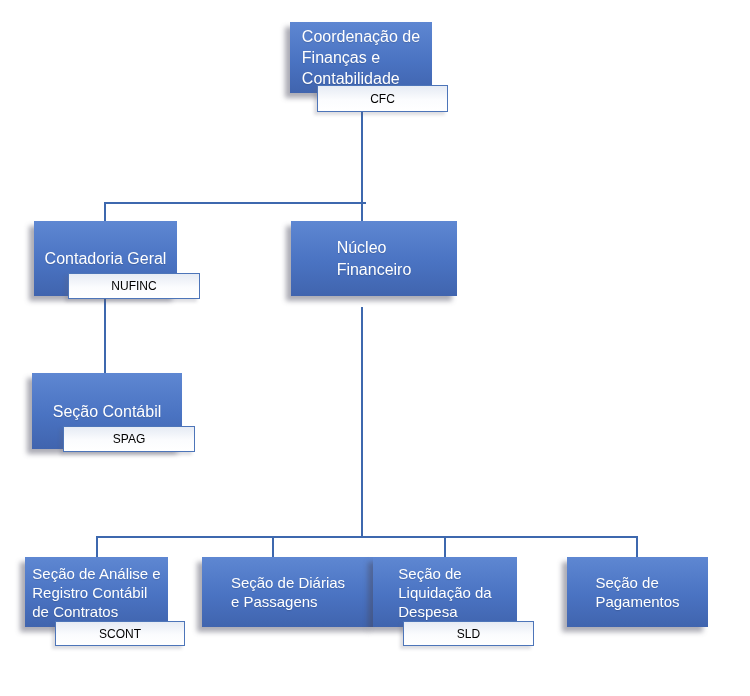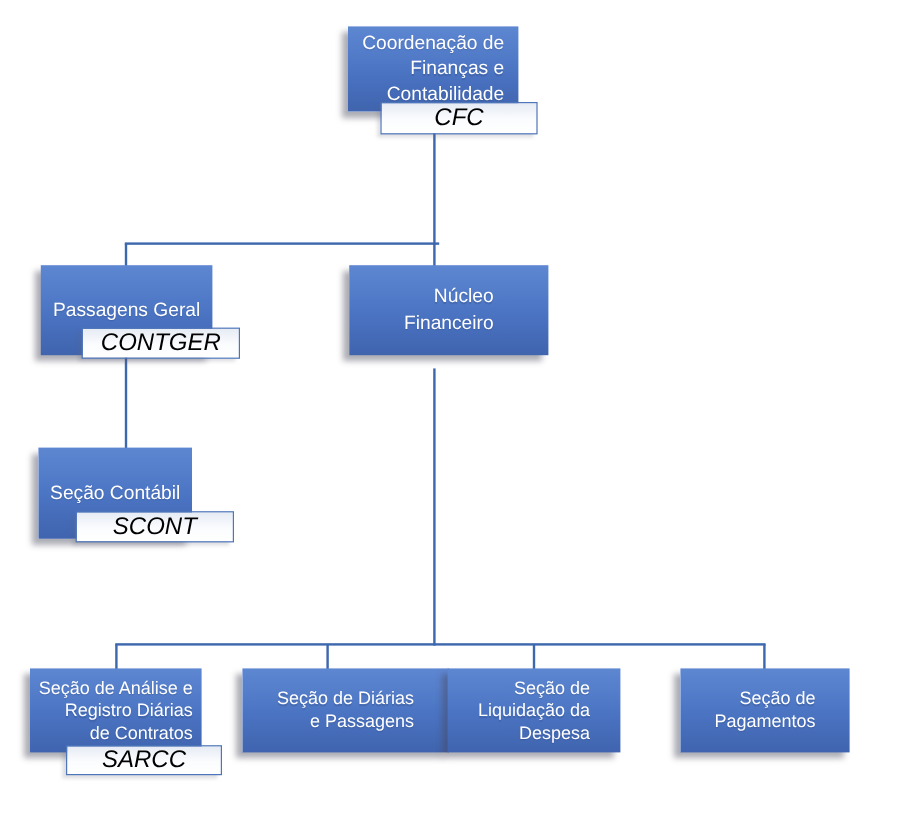"Coordenação de" .box { text-align: right -> left }
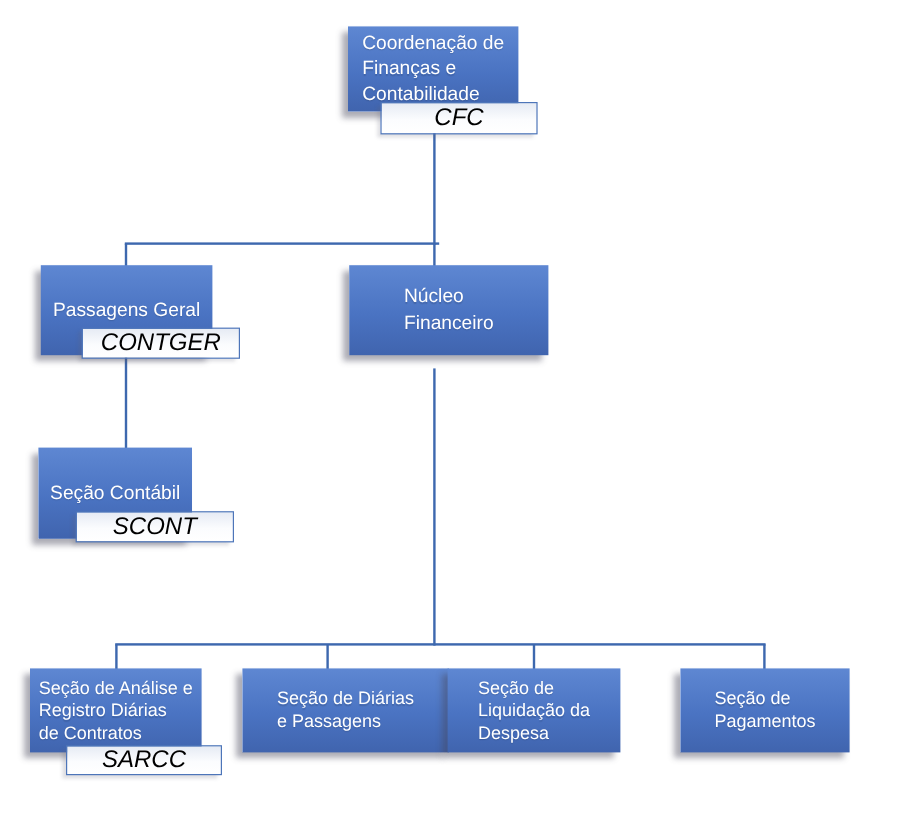"CFC" .tag { font-size: 20px -> 12px; font-style: italic -> none }
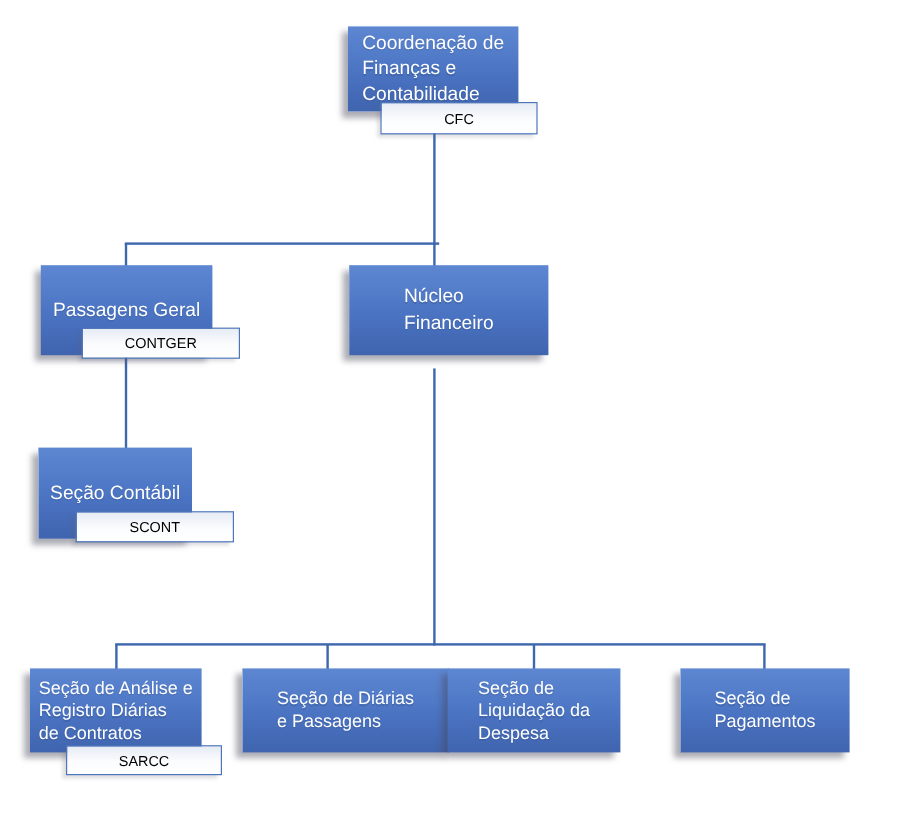"Passagens Geral" span.node-name { text: Passagens -> Contadoria }
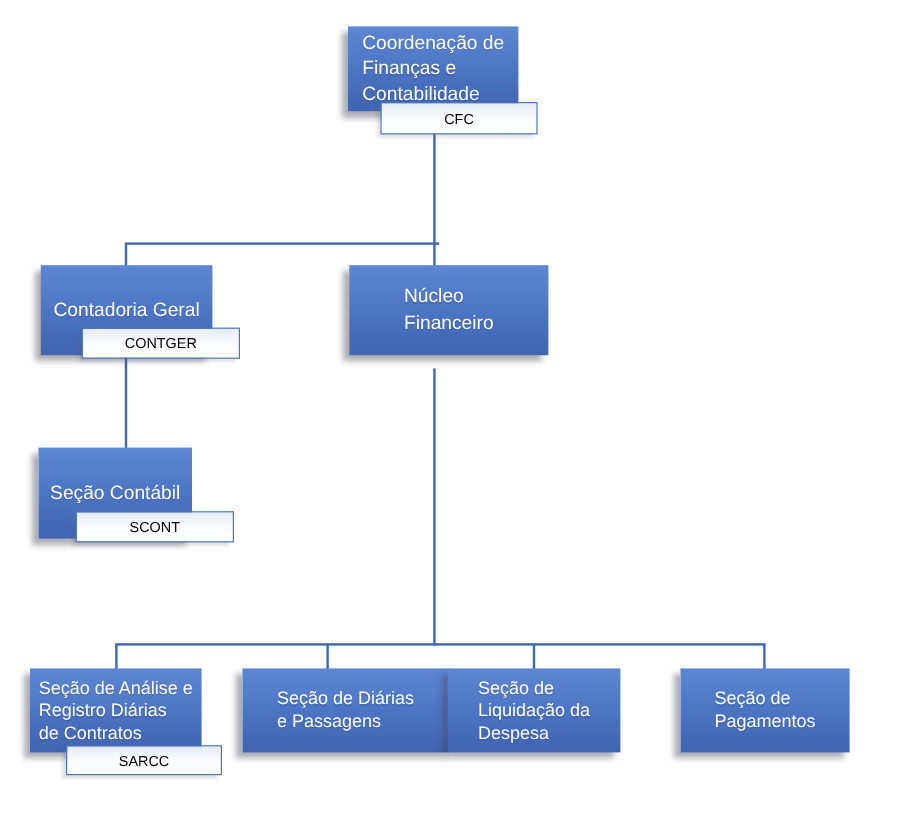"CONTGER" span { text: CONTGER -> NUFINC }
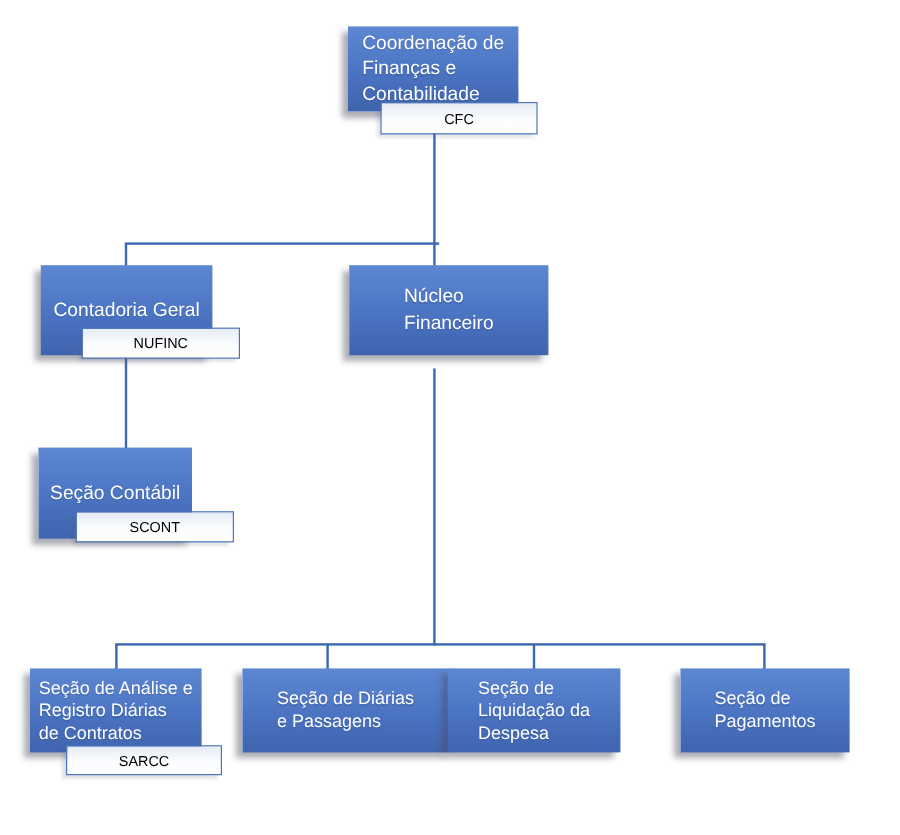"Seção Contábil" div.unit { width: 128px -> 150px }
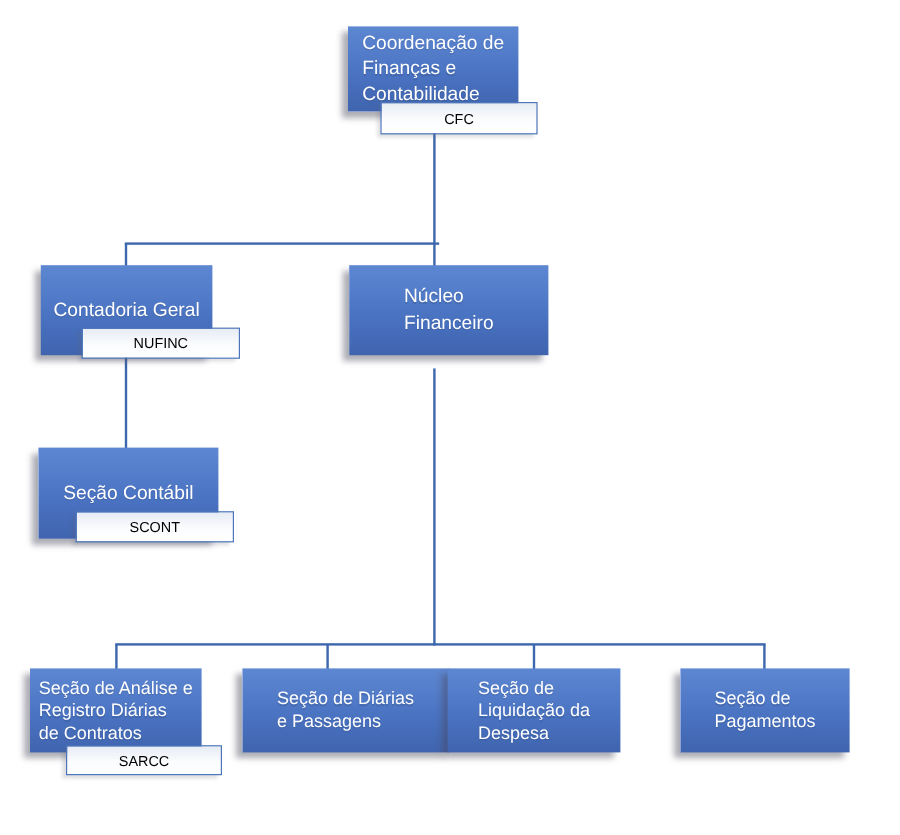"SCONT" span { text: SCONT -> SPAG }
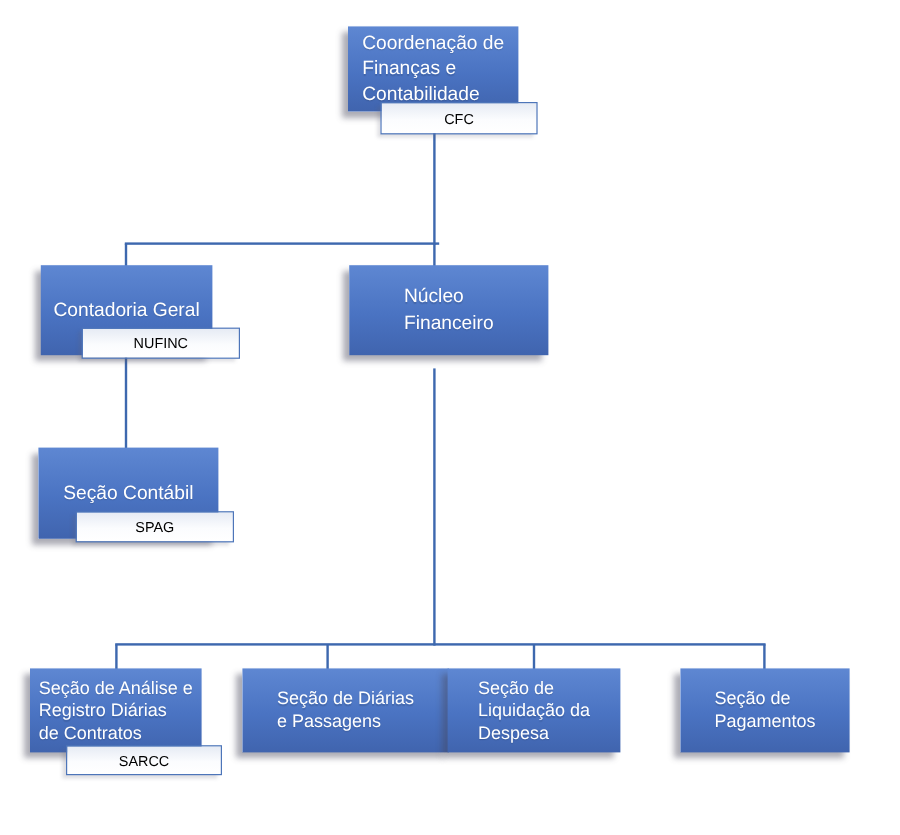"Seção de Análise e" span.node-name { text: Diárias -> Contábil }
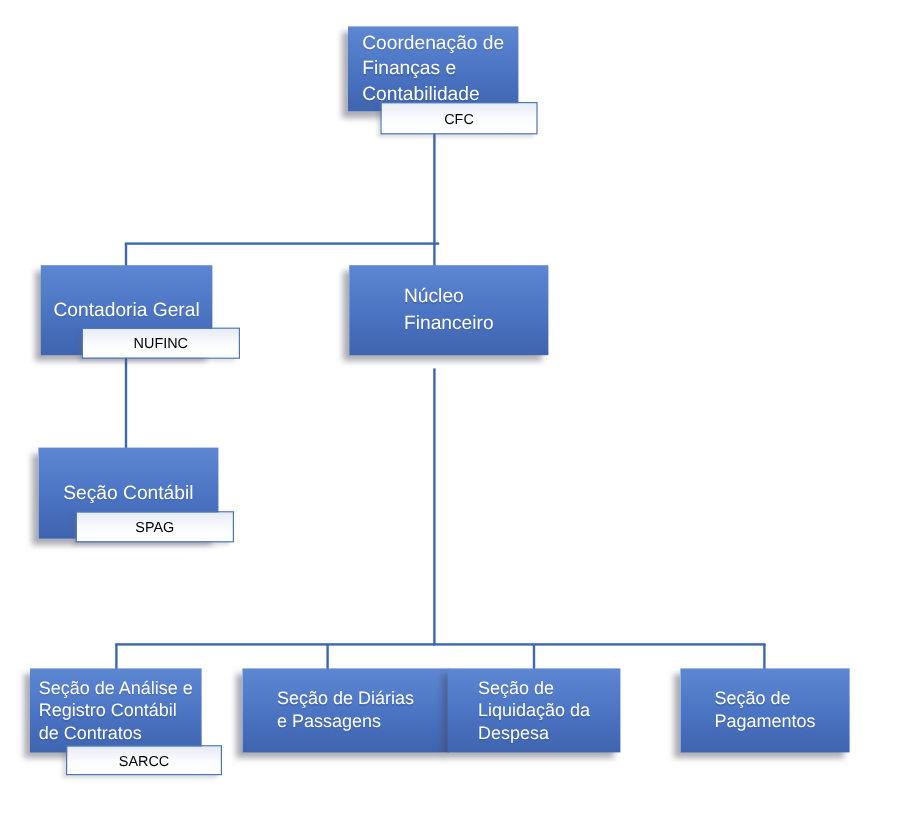"SARCC" span { text: SARCC -> SCONT }
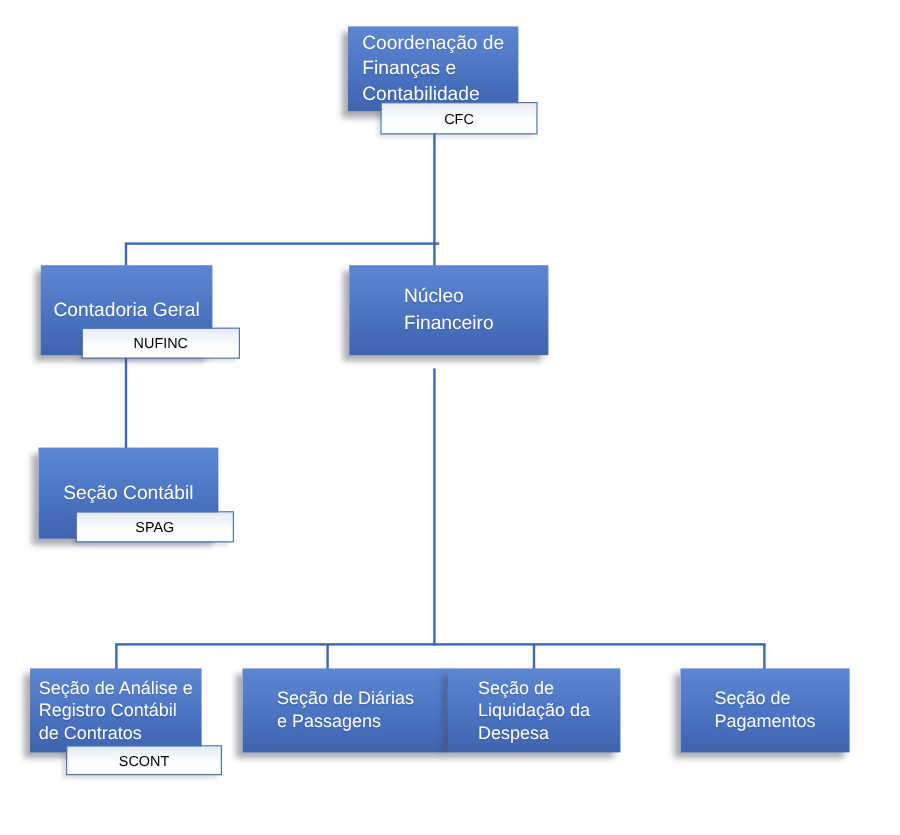"SLD" div.tag { html: none -> <div> <span>SLD</span> </div> }
